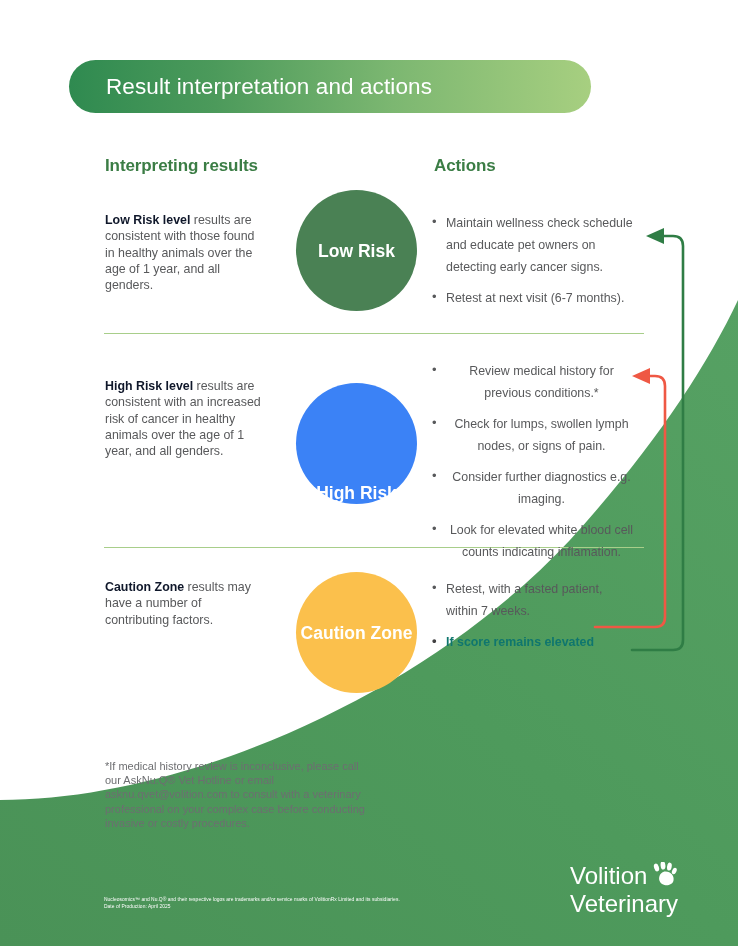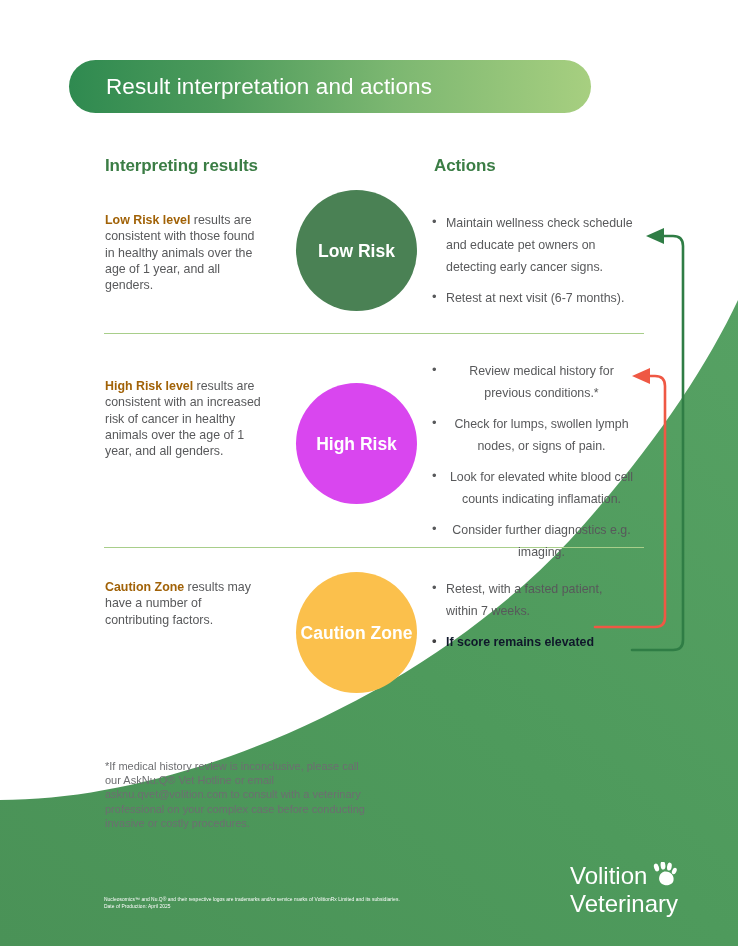"Low Risk level" .desc b { color: #a16207 -> #0f172a }
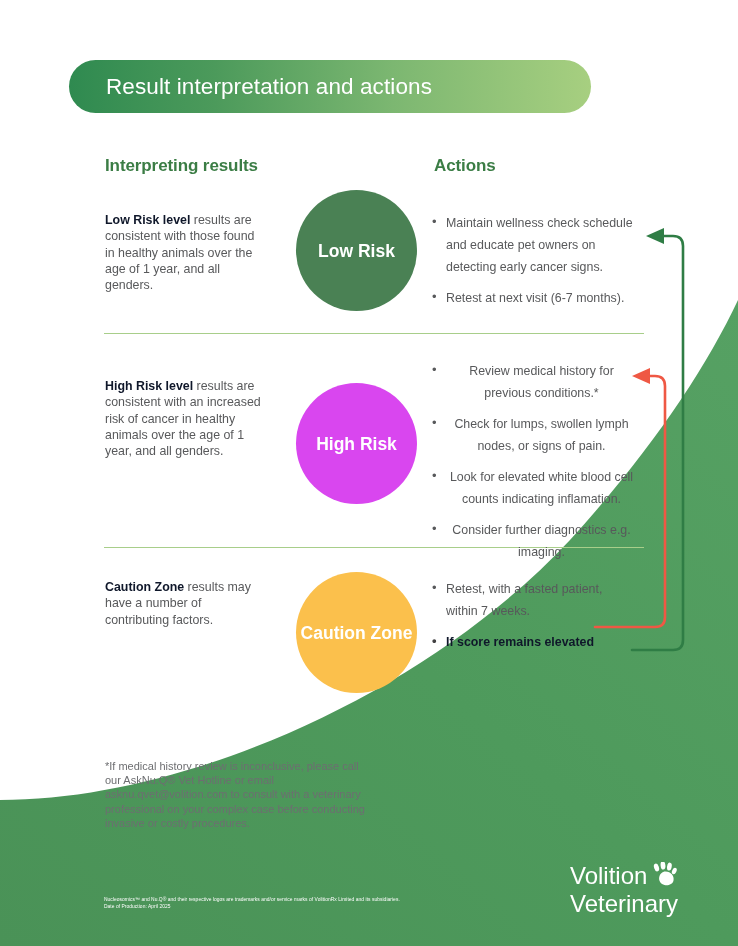"High Risk" #circle-high { align-items: none -> flex-end; background: #d946ef -> #3b82f6 }
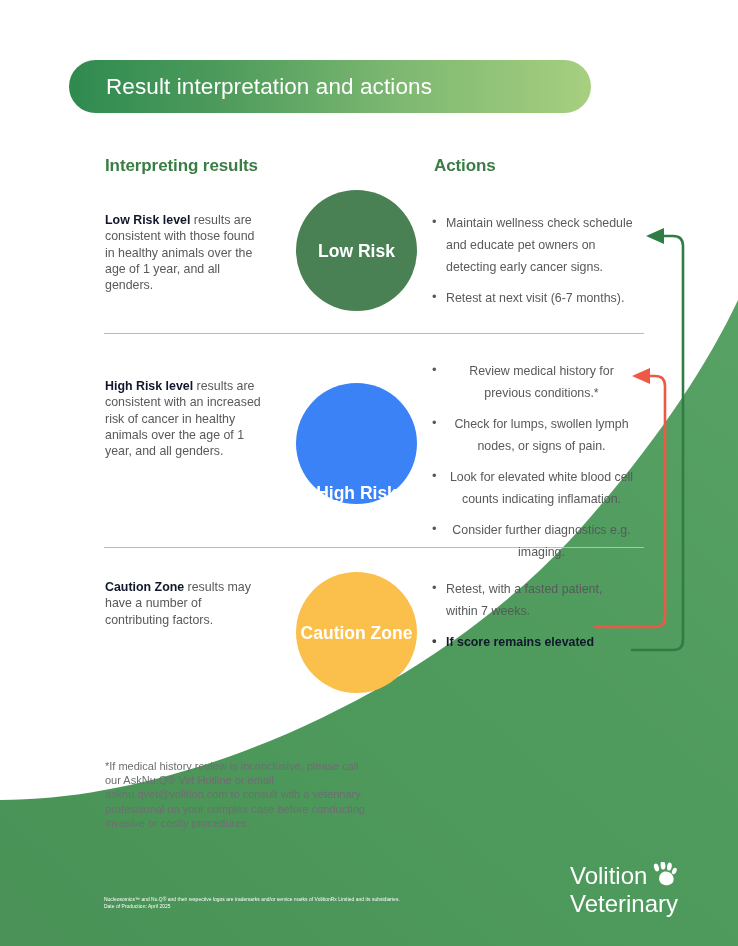"Look for elevated white blood" div.action-item { order: before "Consider further diagnostics e.g." -> after "Consider further diagnostics e.g." }
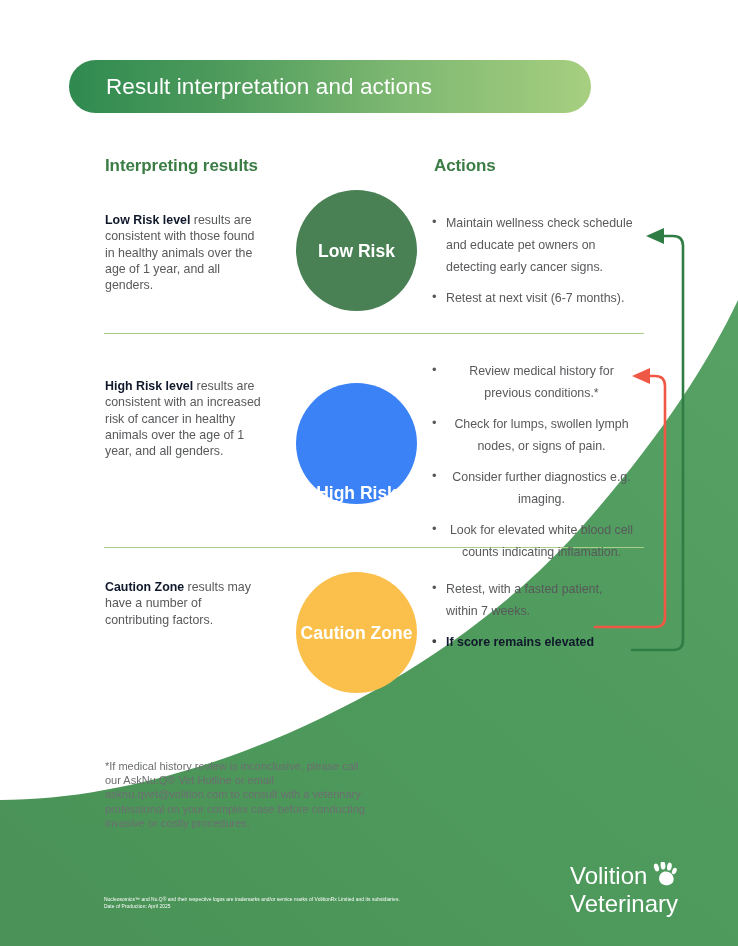"If score remains elevated" .action-item.bold { color: #0f172a -> #0f766e }
